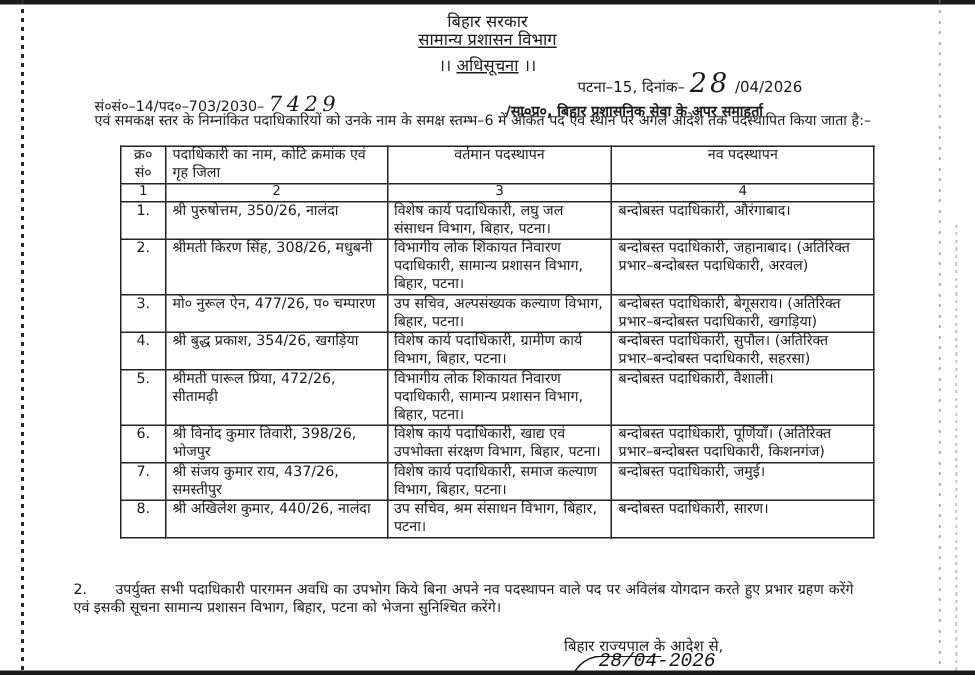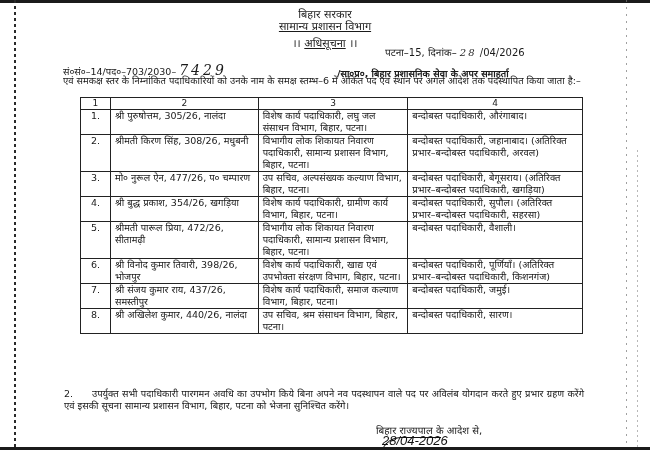"28" .dateline .hand { font-size: 10px -> 18px }
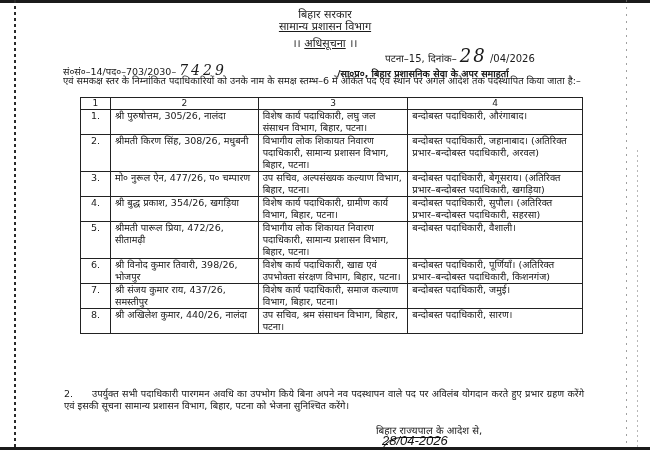"क्र० सं०" tr { html: none -> <tr> <th>क्र० सं०</th> <th>पदाधिकारी का नाम, कोटि क्रमांक एवं गृह जिला</th> <th>वर्तमान पदस्थापन</th> <th>नव पदस्थापन</th> </tr> }
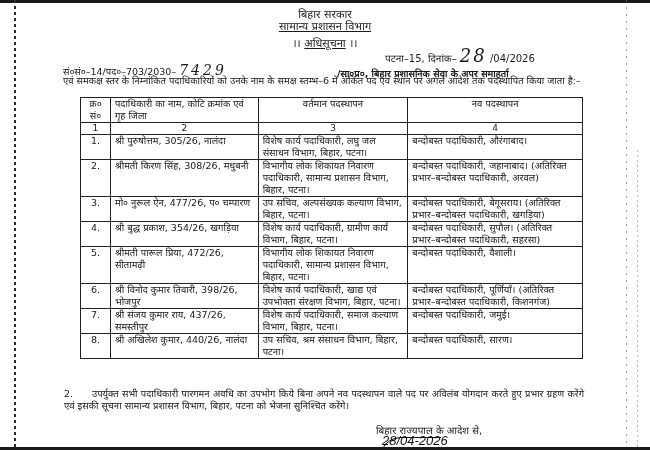"श्री पुरुषोत्तम, 305/26, नालंदा" td { text: 305/26 -> 350/26 }
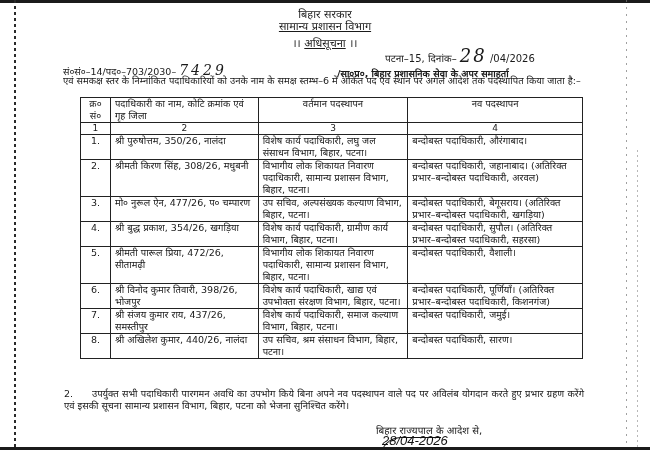"2. उपर्युक्त सभी पदाधिकारी पारगमन" .para2 { left: 64px -> 49px }
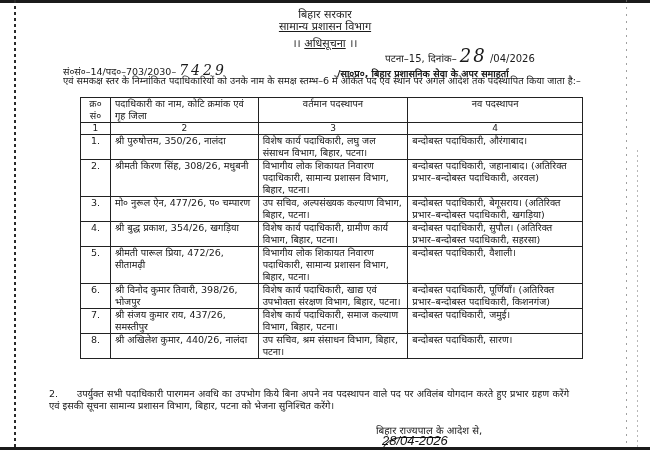"28/04-2026" .sig { font-family: Liberation Sans, sans-serif -> Liberation Mono, monospace; left: 382px -> 399px }
